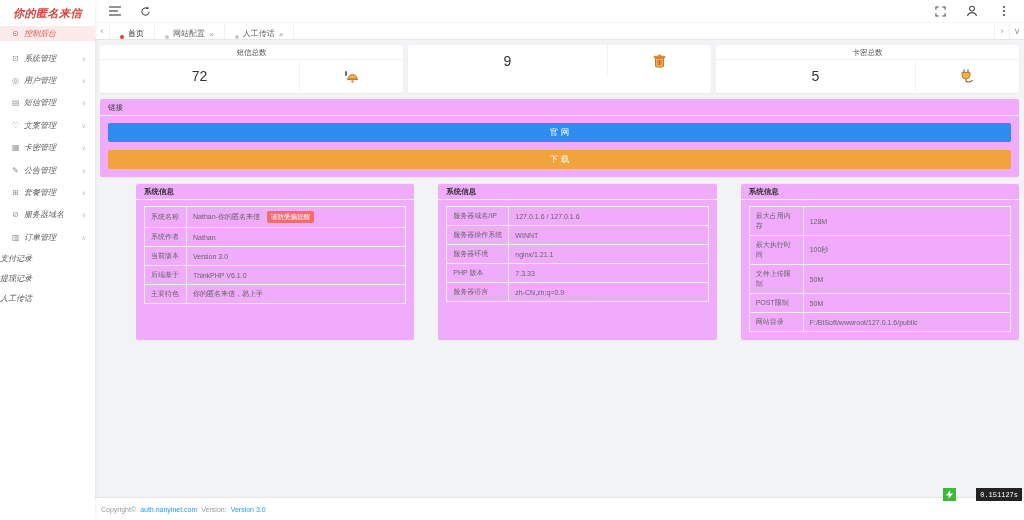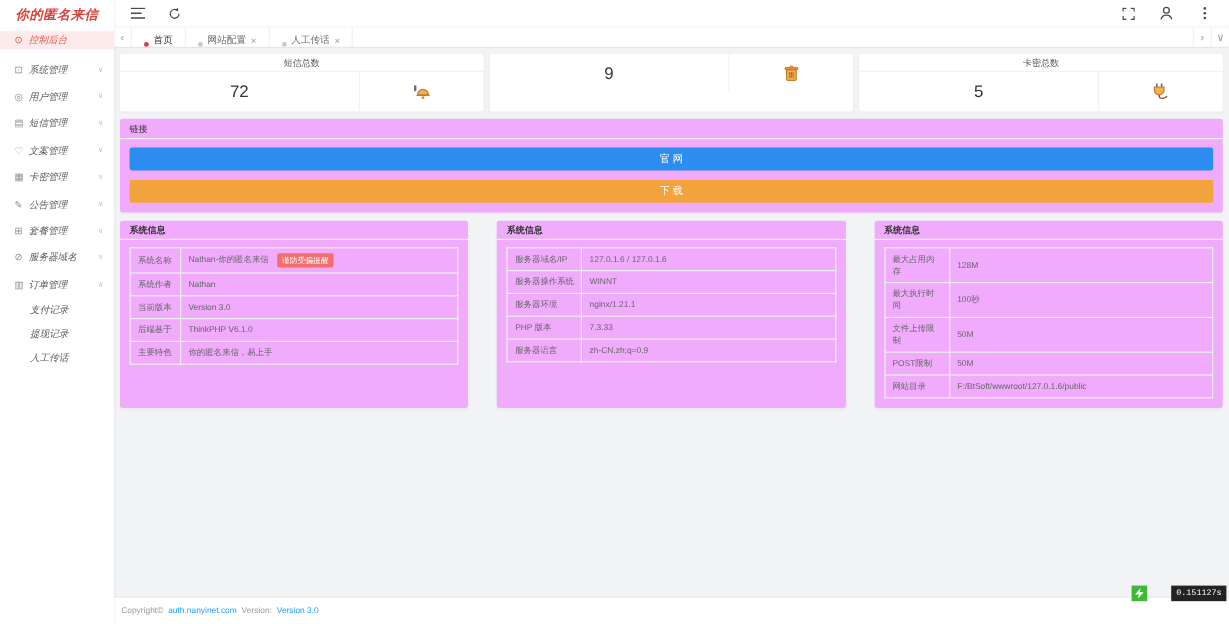"系统信息" .panels-row { margin-left: none -> 36px }
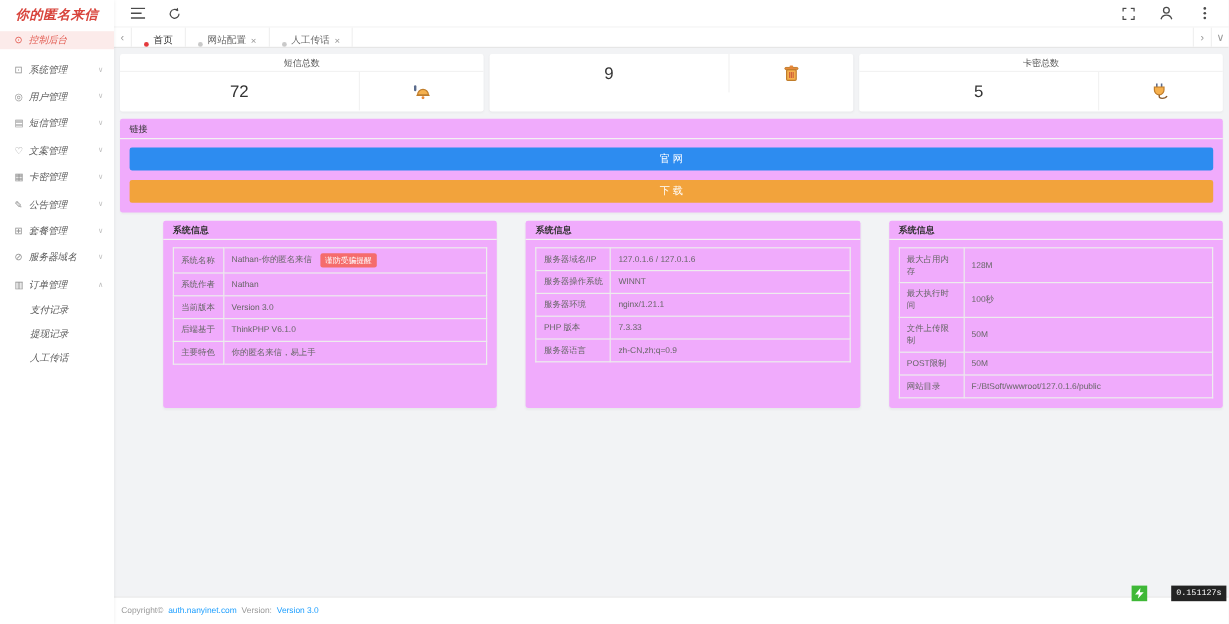"支付记录" .sub-item { padding-left: 25px -> none }
